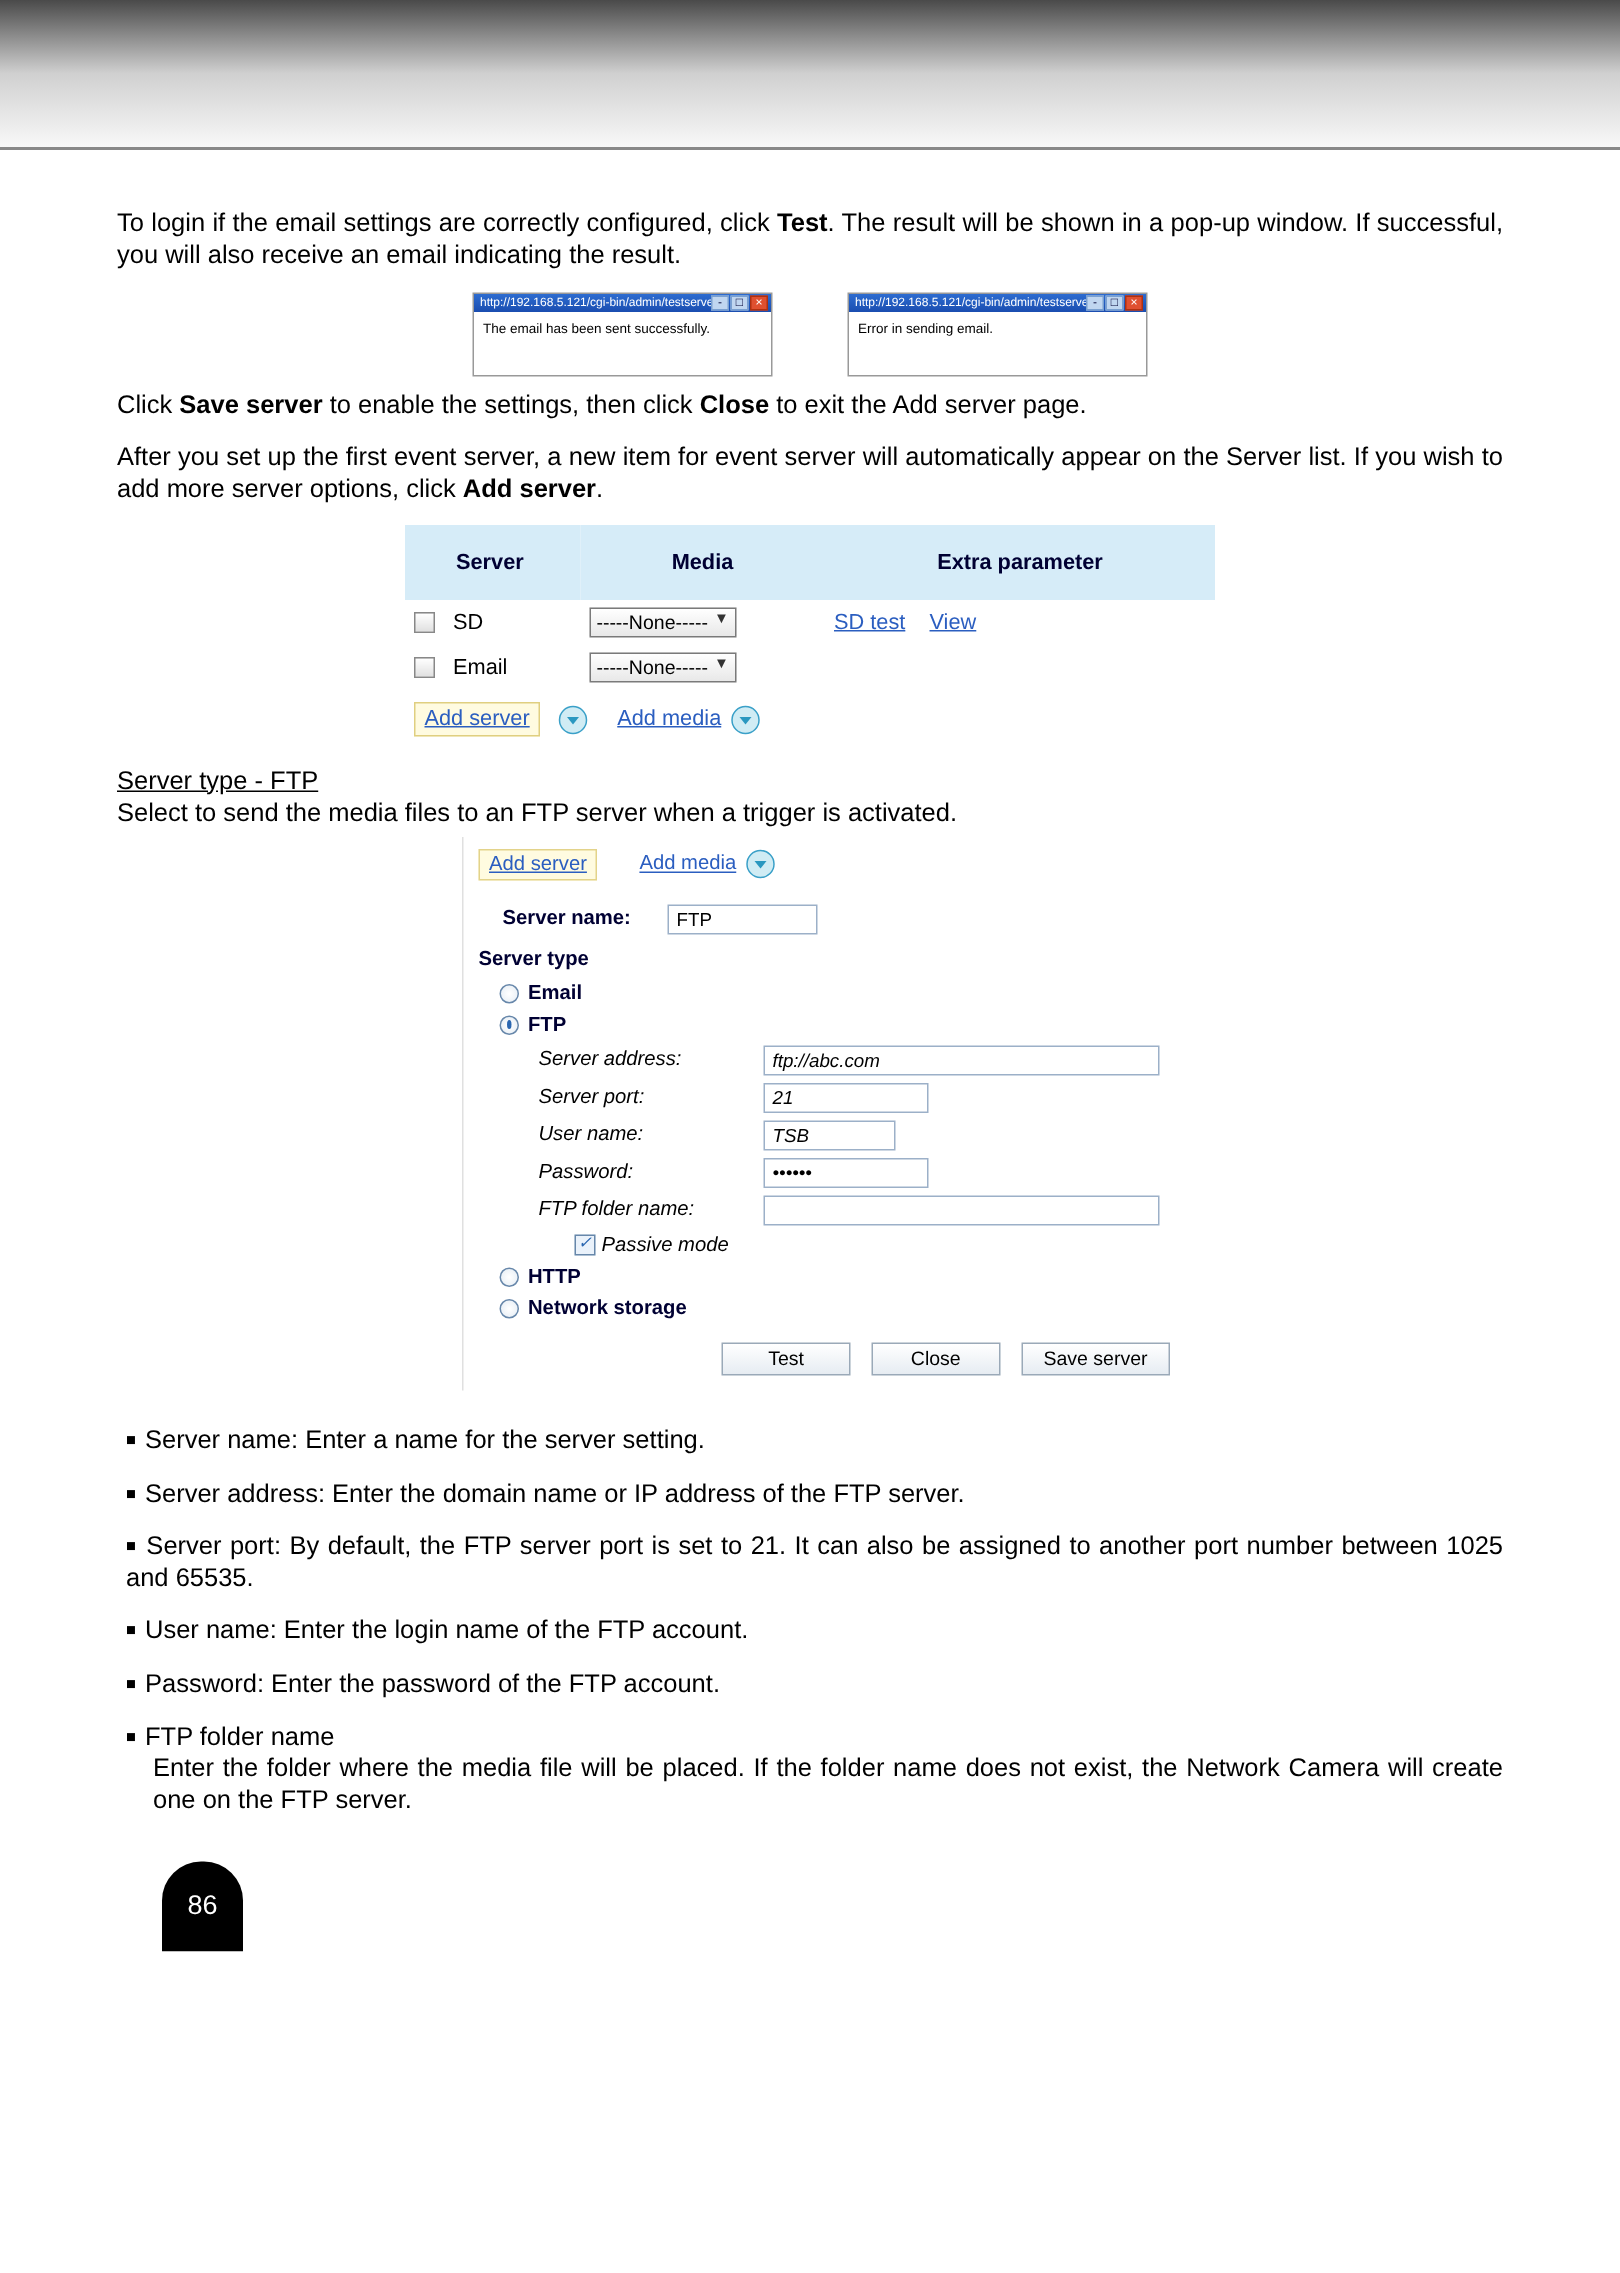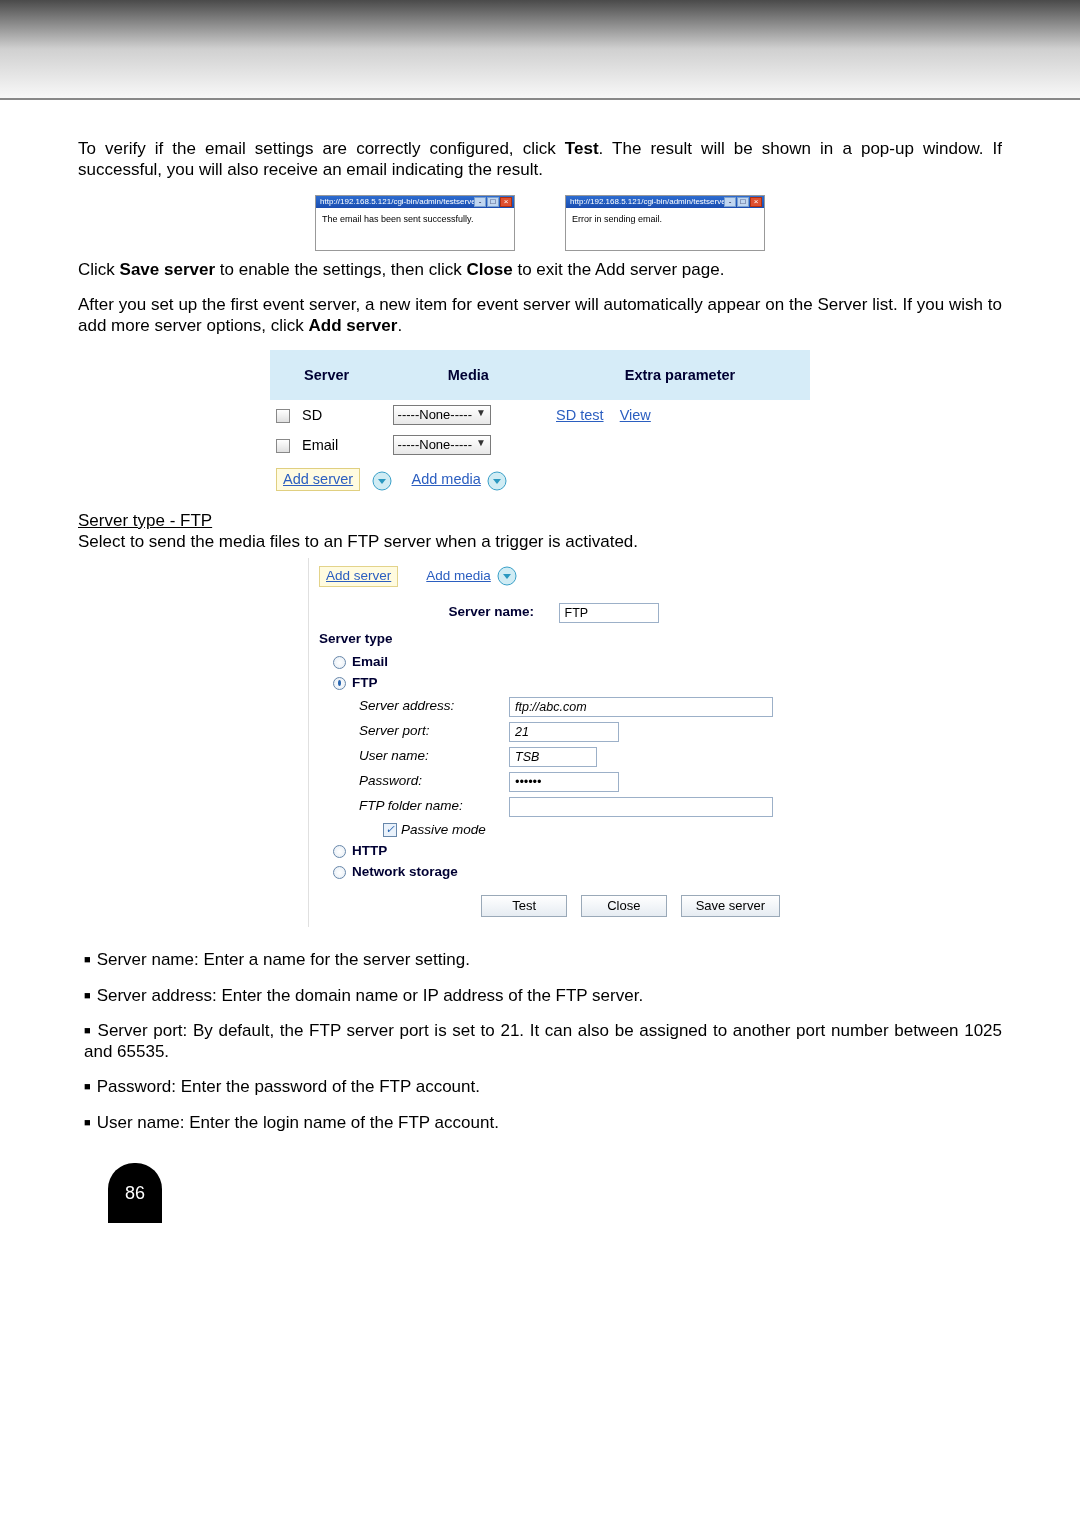"To verify if the email" span { text: verify -> login }
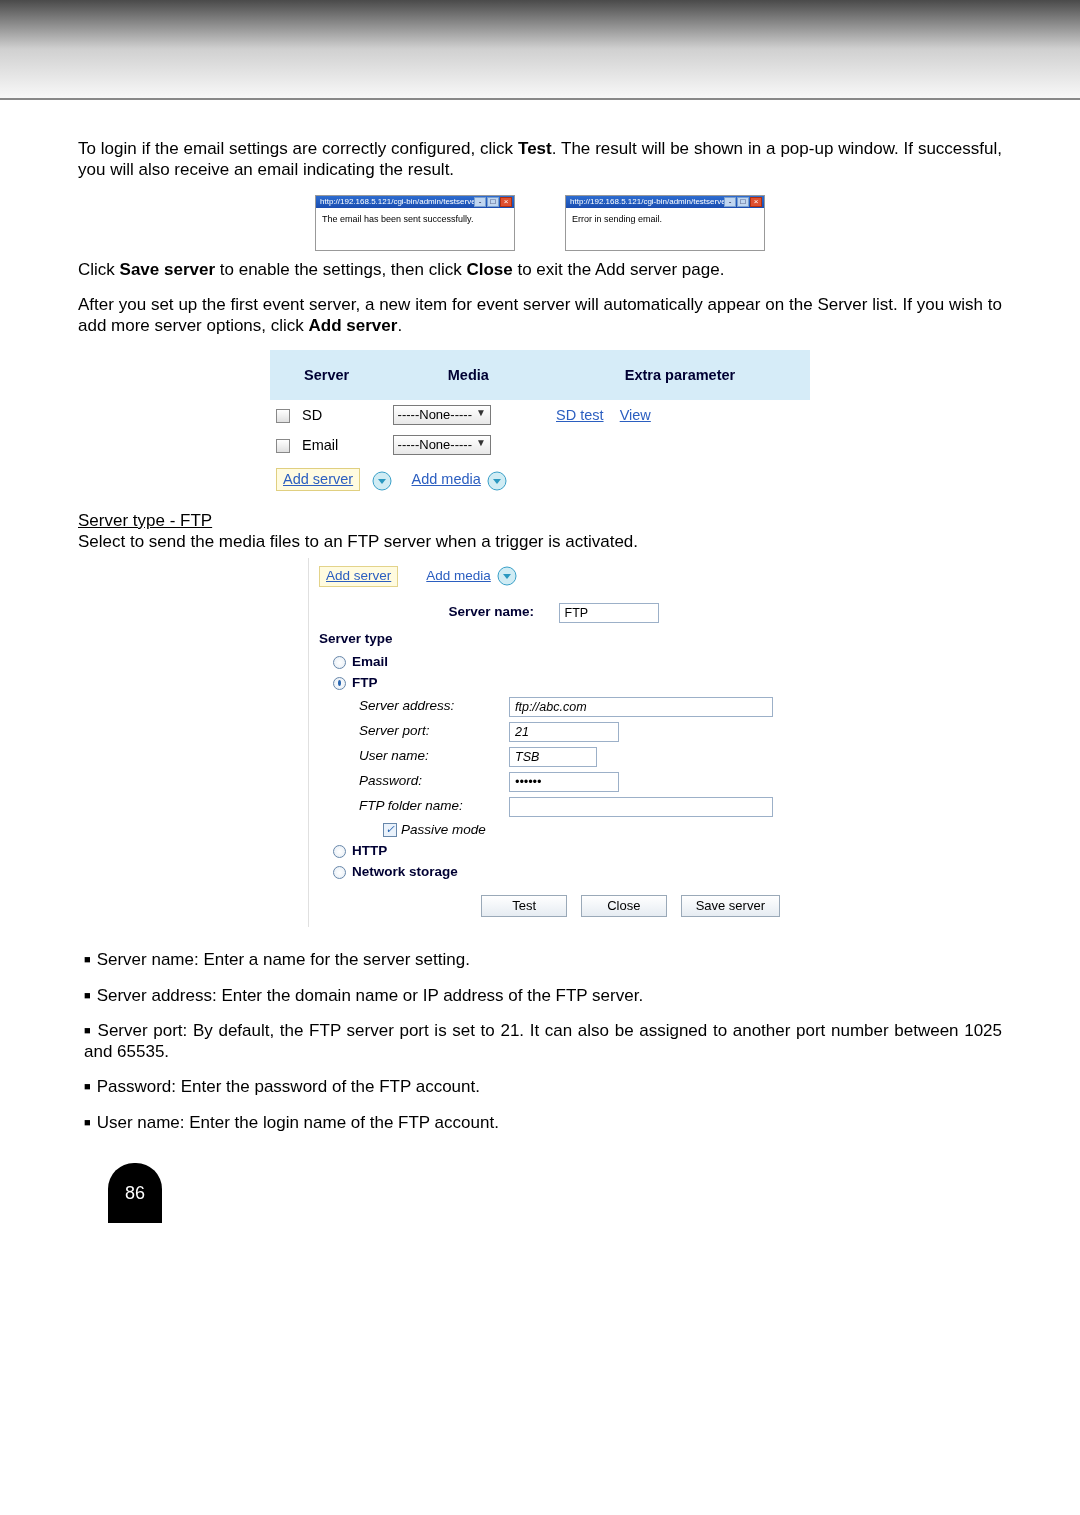"Server name:" .row { justify-content: center -> none; margin: 6px 4px -> 6px 16px }
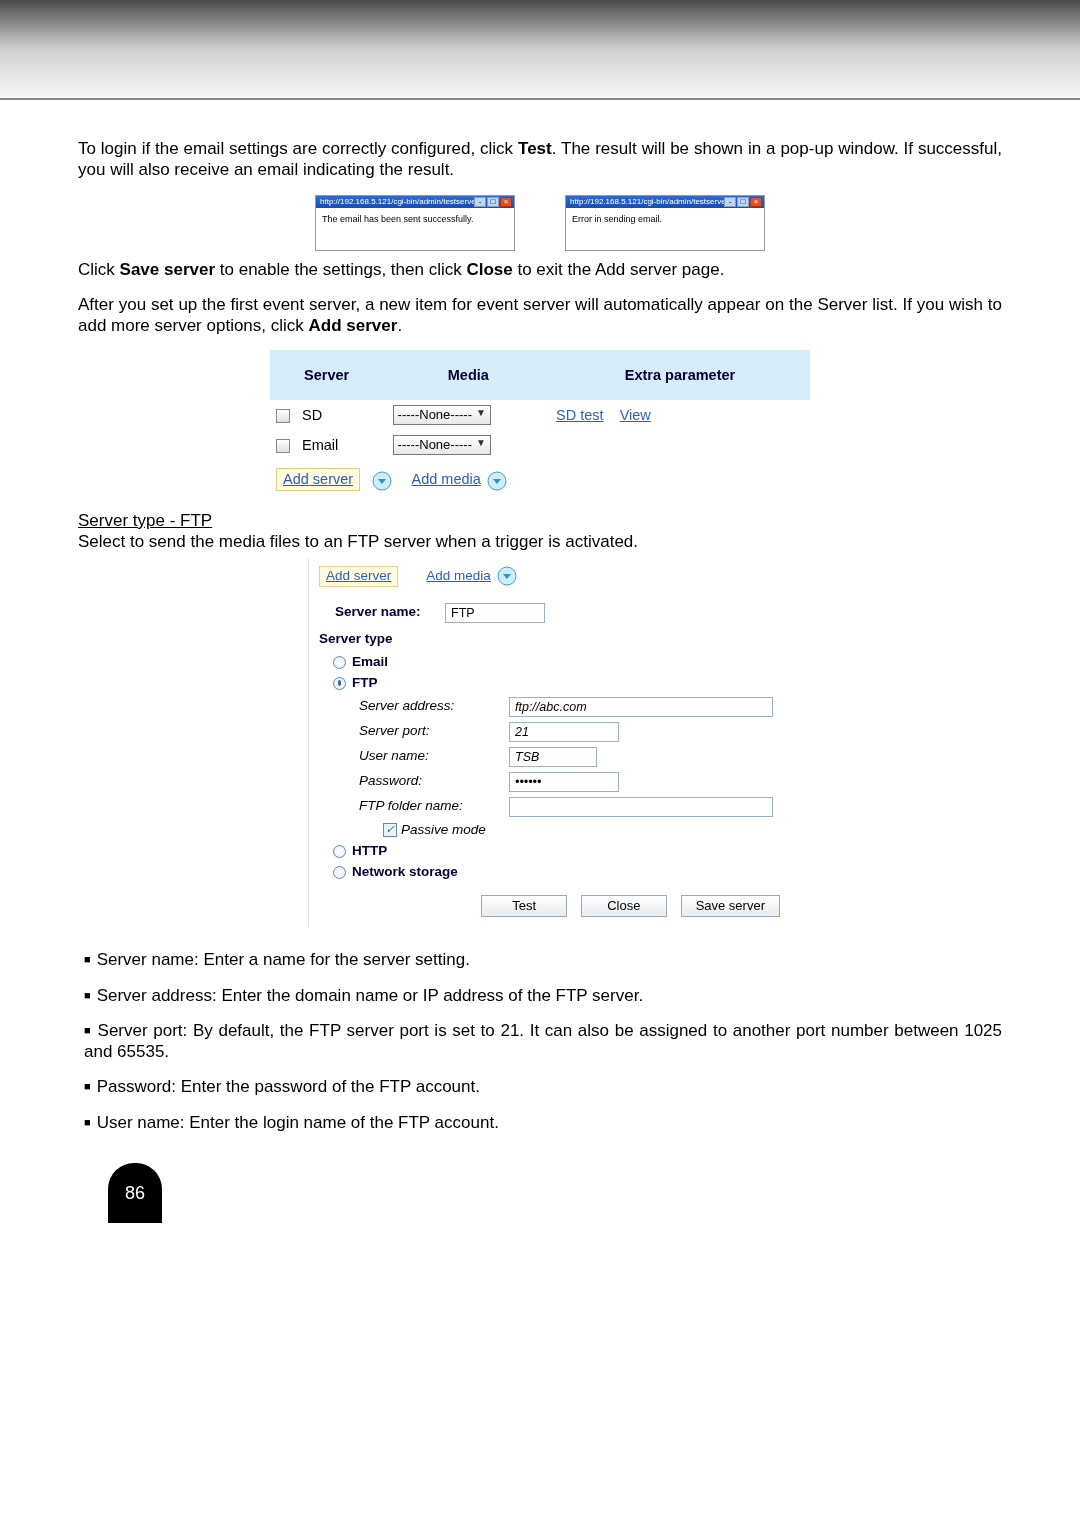"Password: Enter the password of" li { order: before "User name: Enter the login" -> after "User name: Enter the login" }
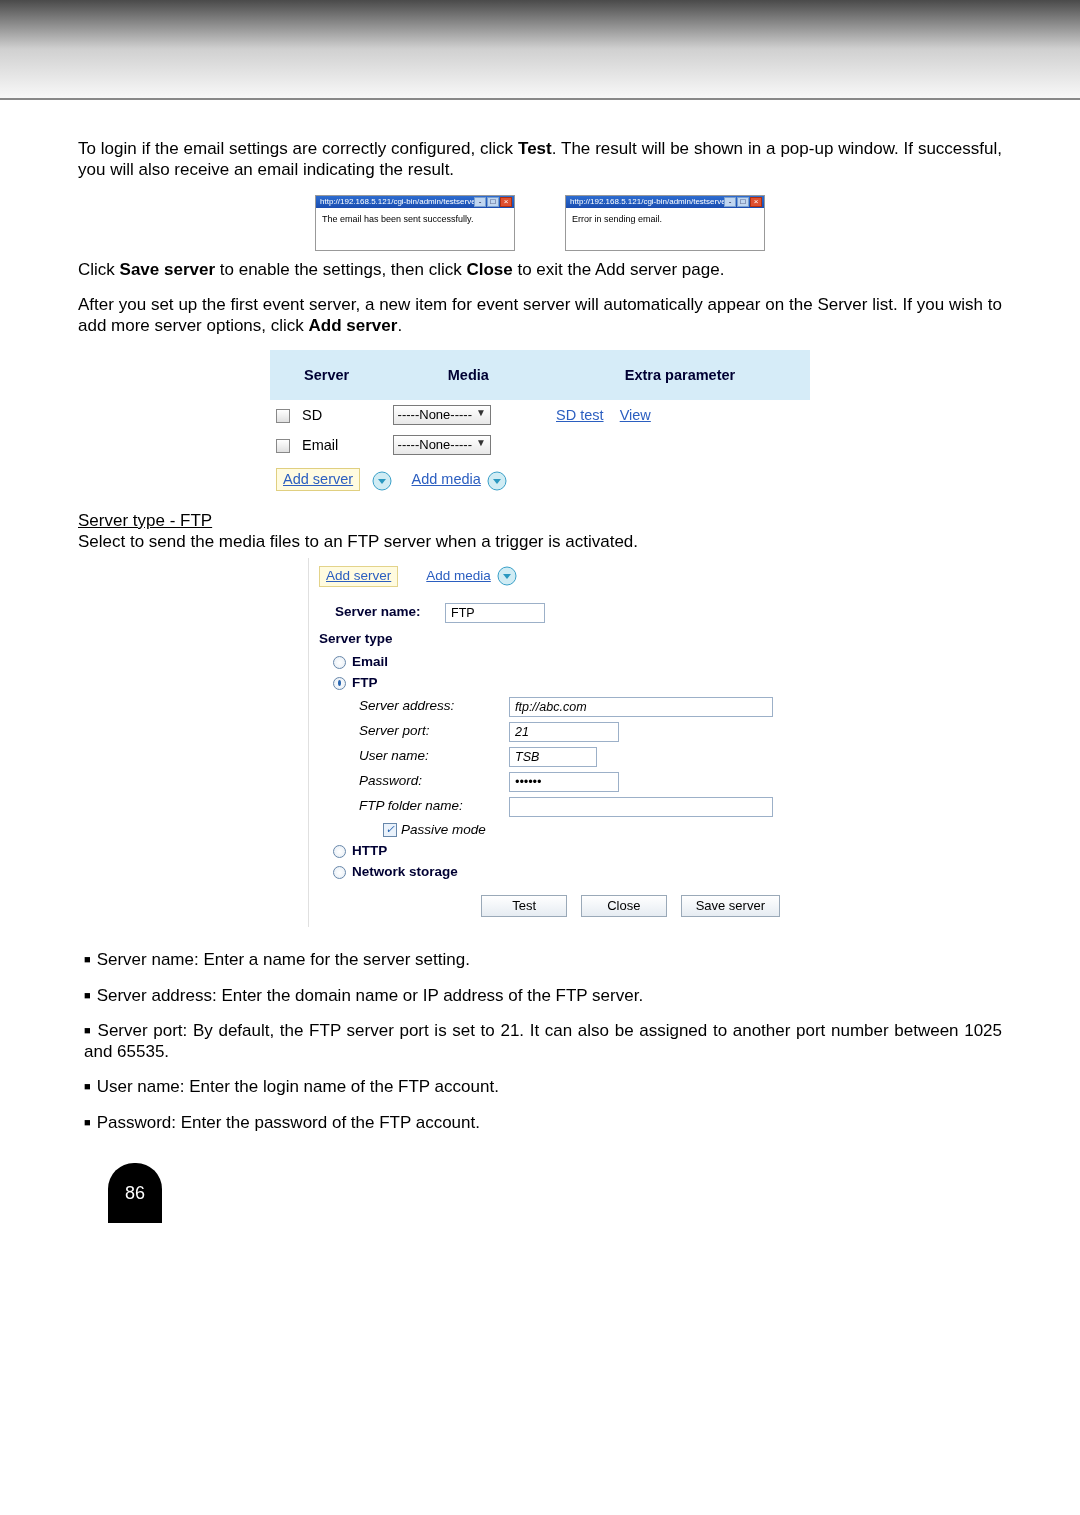"FTP folder name" li { html: none -> <li><span>FTP folder name</span><span>Enter the folder where the media file will be placed. If the folder name does not exist, the Network Camera will create one on the FTP server.</span></li> }
